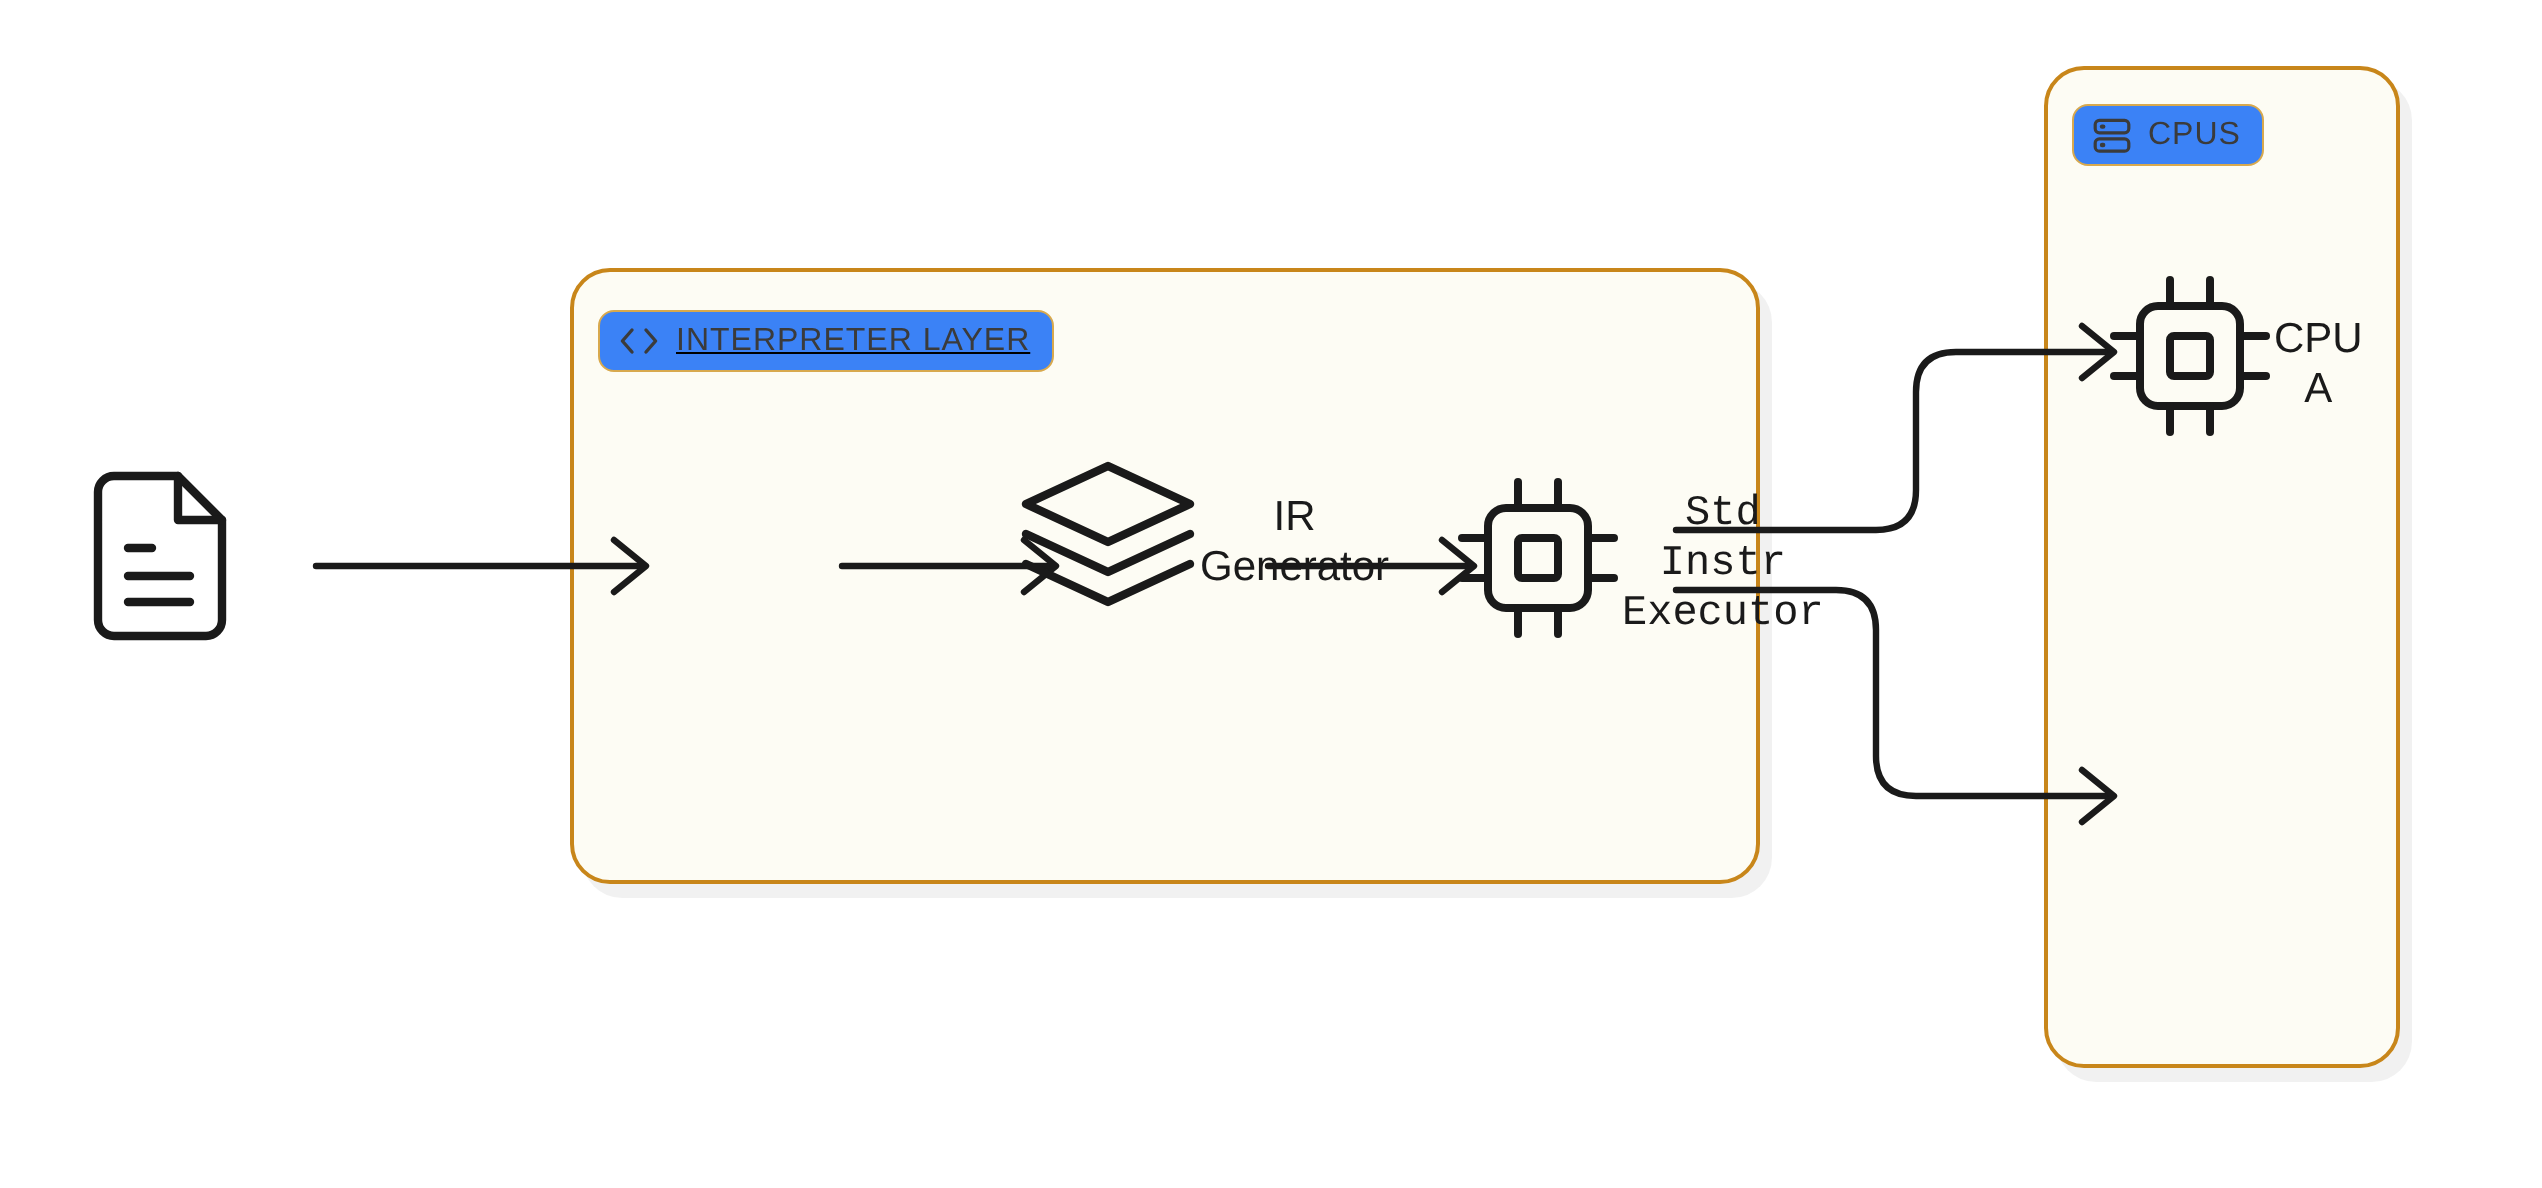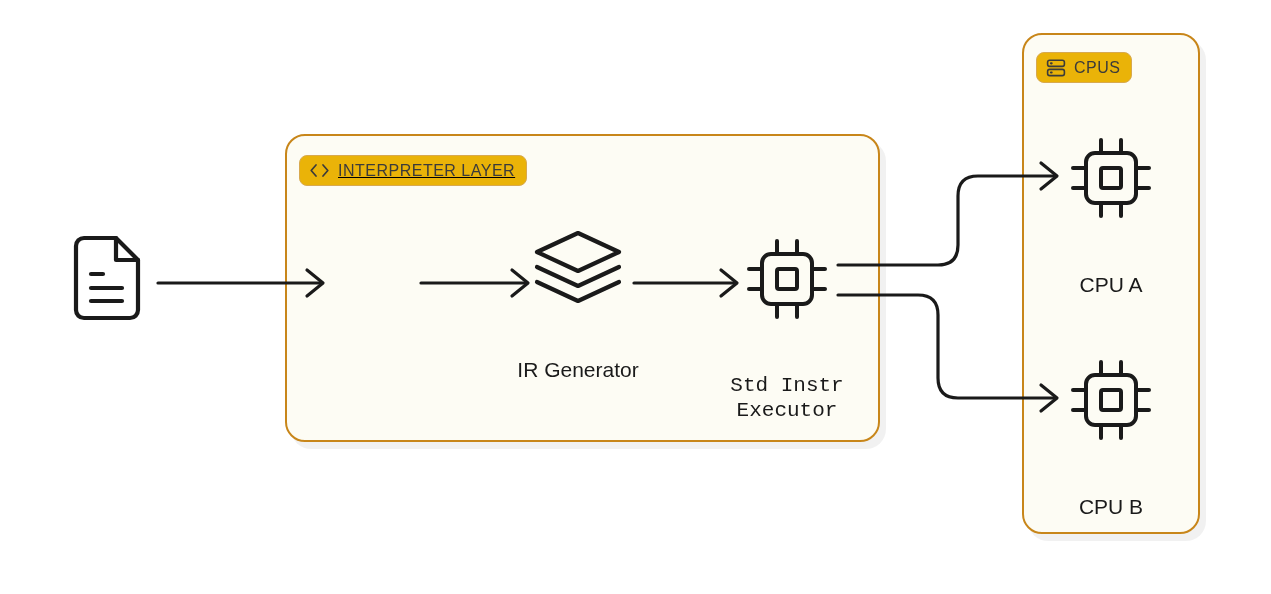"CPUS" .badge { background: #eab308 -> #3b82f6 }
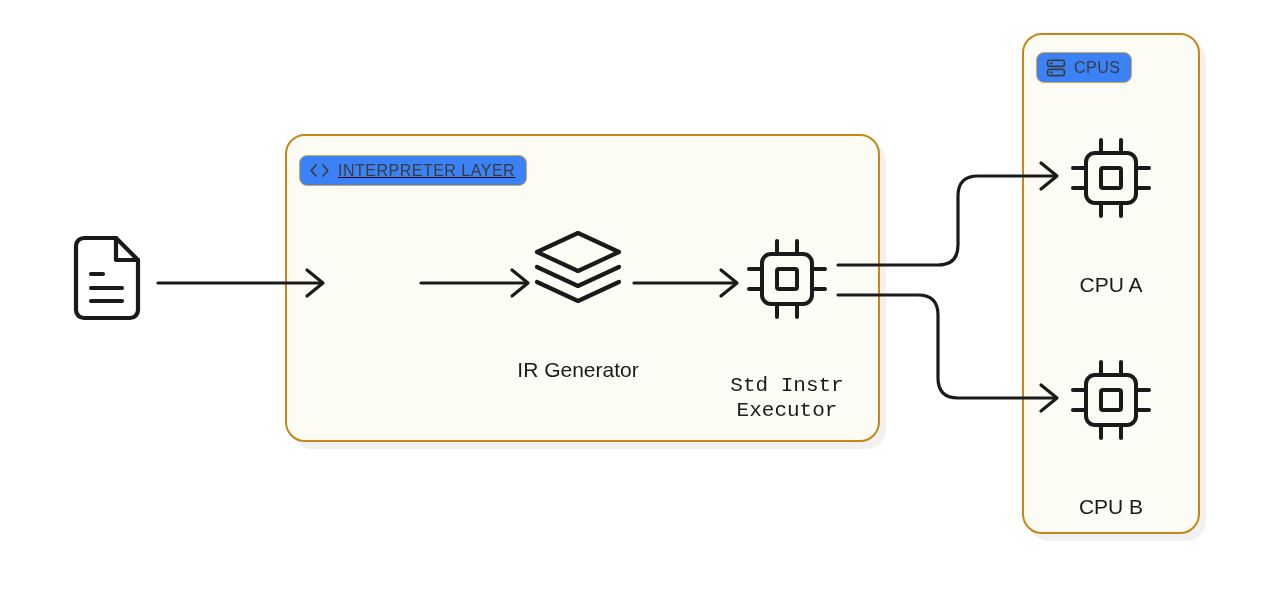"CPU A" .node { flex-direction: column -> none; gap: 44px -> none }
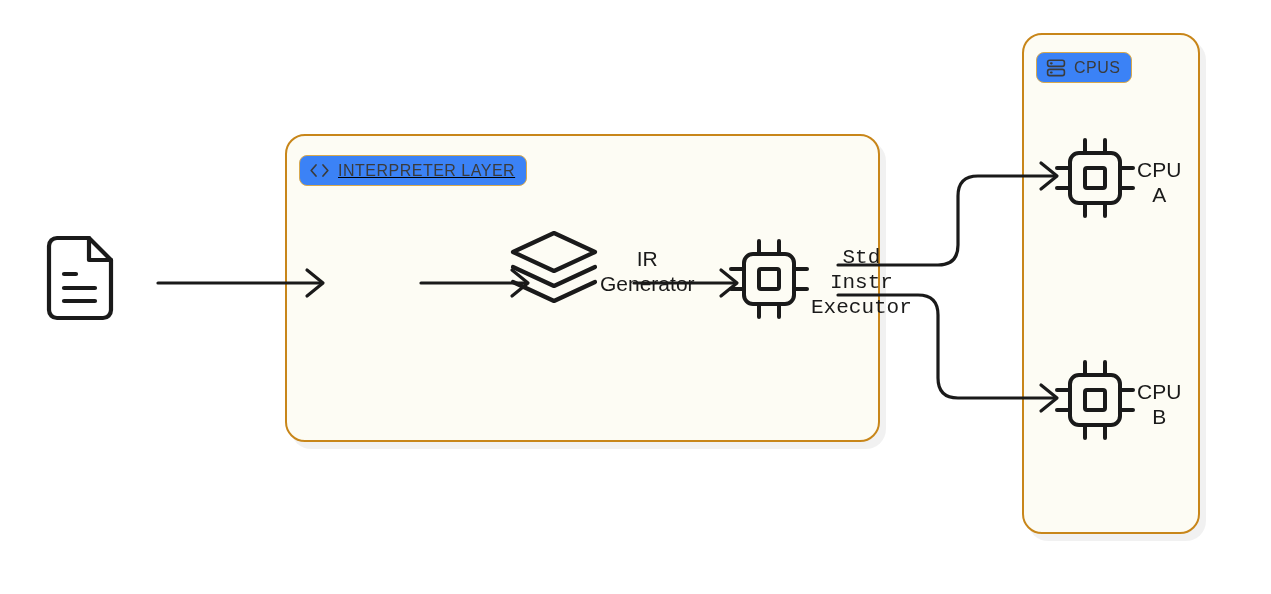"CPU B" div.node { html: <div> <span> <svg> <rect></rect> <rect></rect> <path></path> <path></path> <path></path> <path></path> <path></path> <path></path> <path></path> <path></path> </svg> </span> <div>CPU B</div> </div> -> none }
